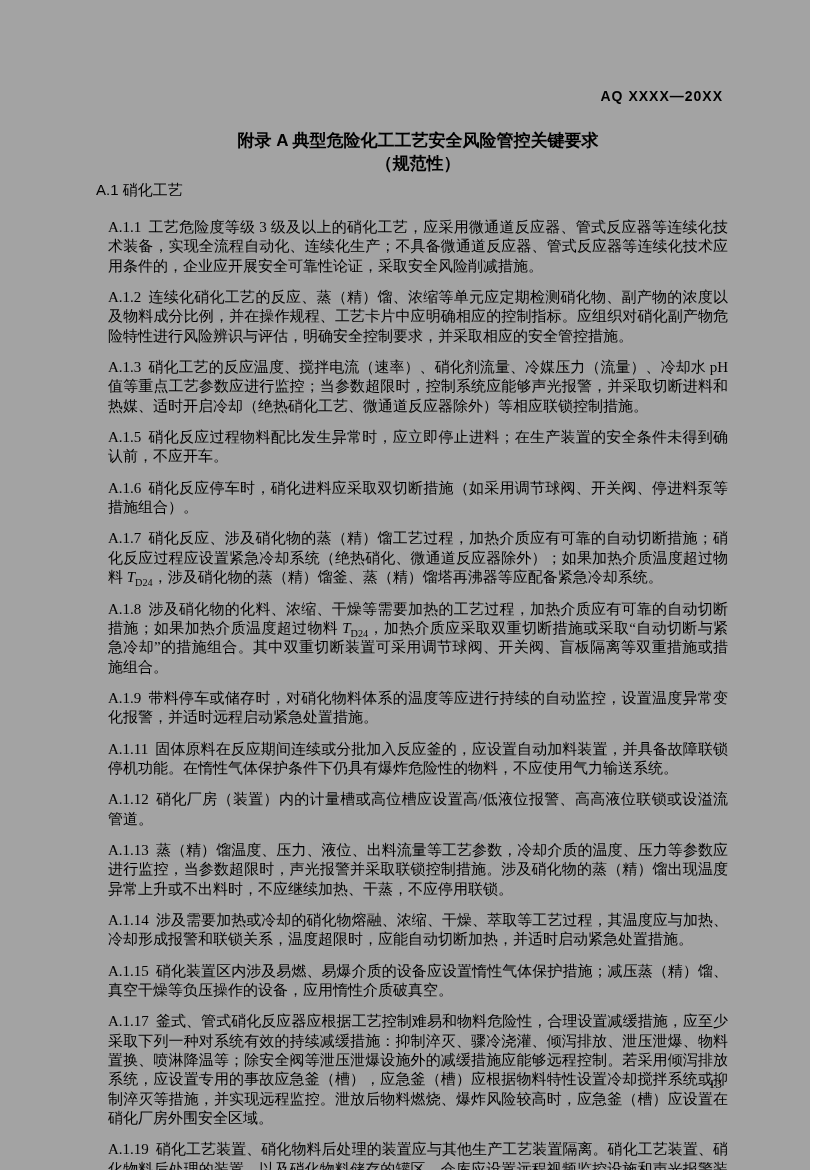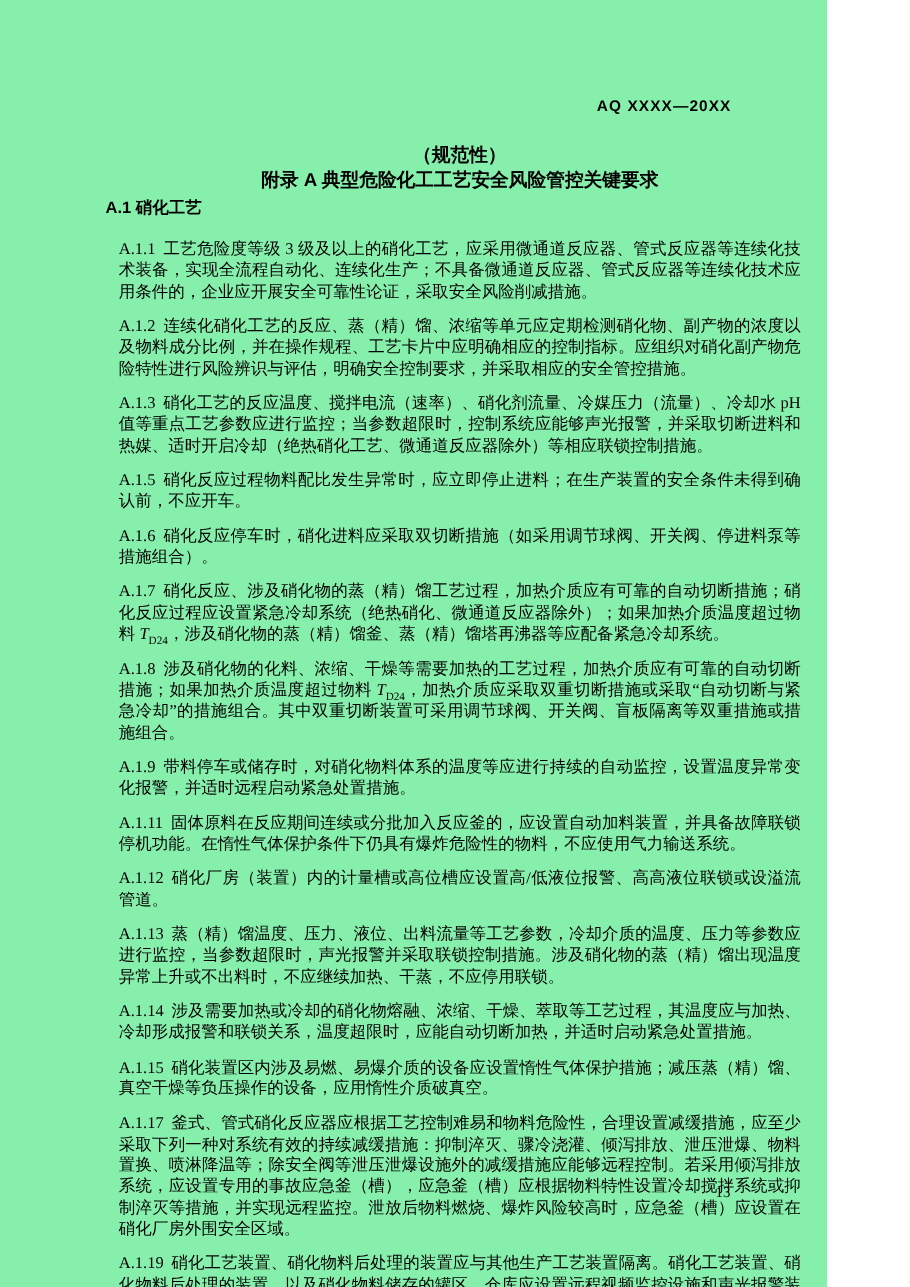"AQ XXXX—20XX" .page { background: #86efac -> #a3a3a3; width: 752px -> 810px }
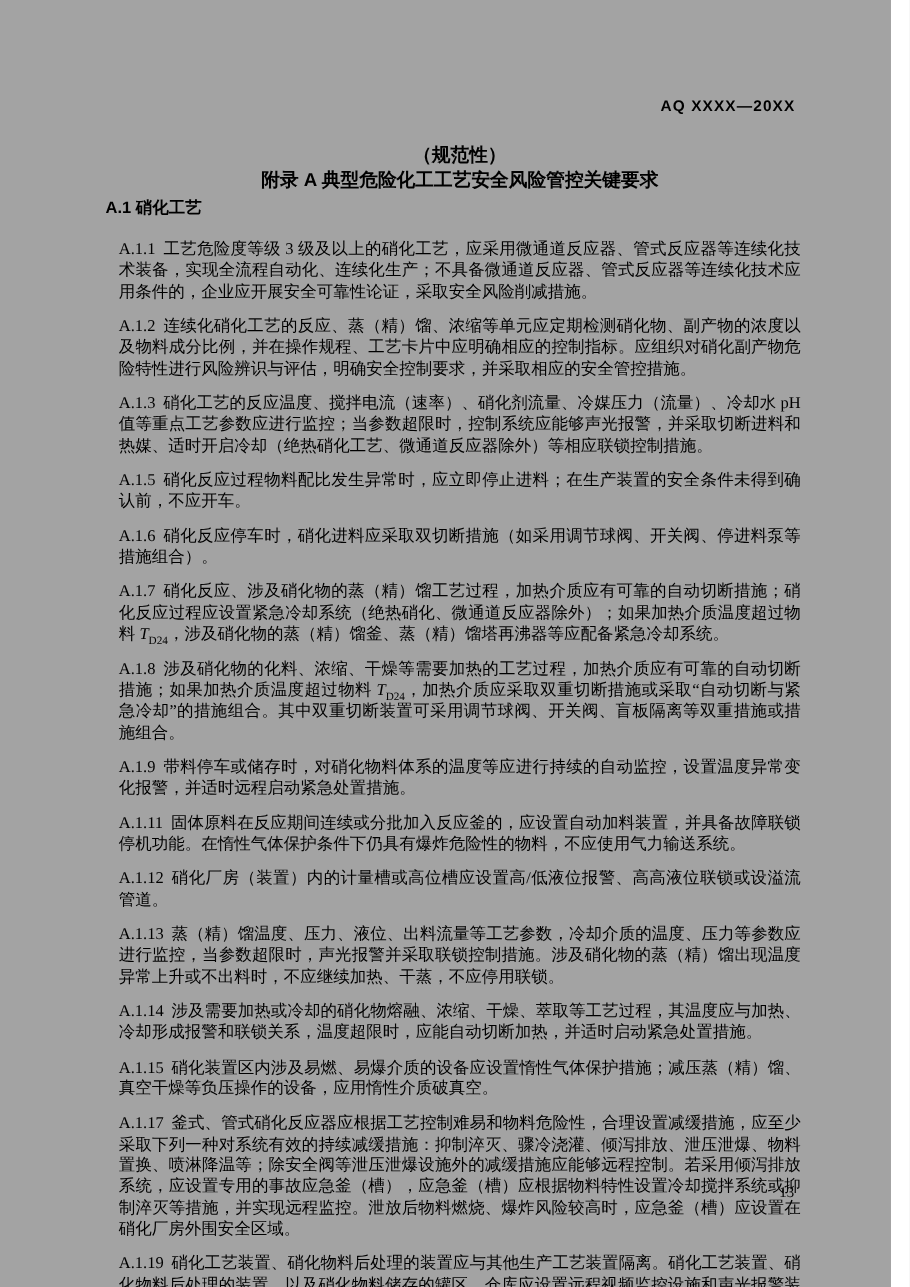"（规范性）" div { order: before "附录 A 典型危险化工工艺安全风险管控关键要求" -> after "附录 A 典型危险化工工艺安全风险管控关键要求" }
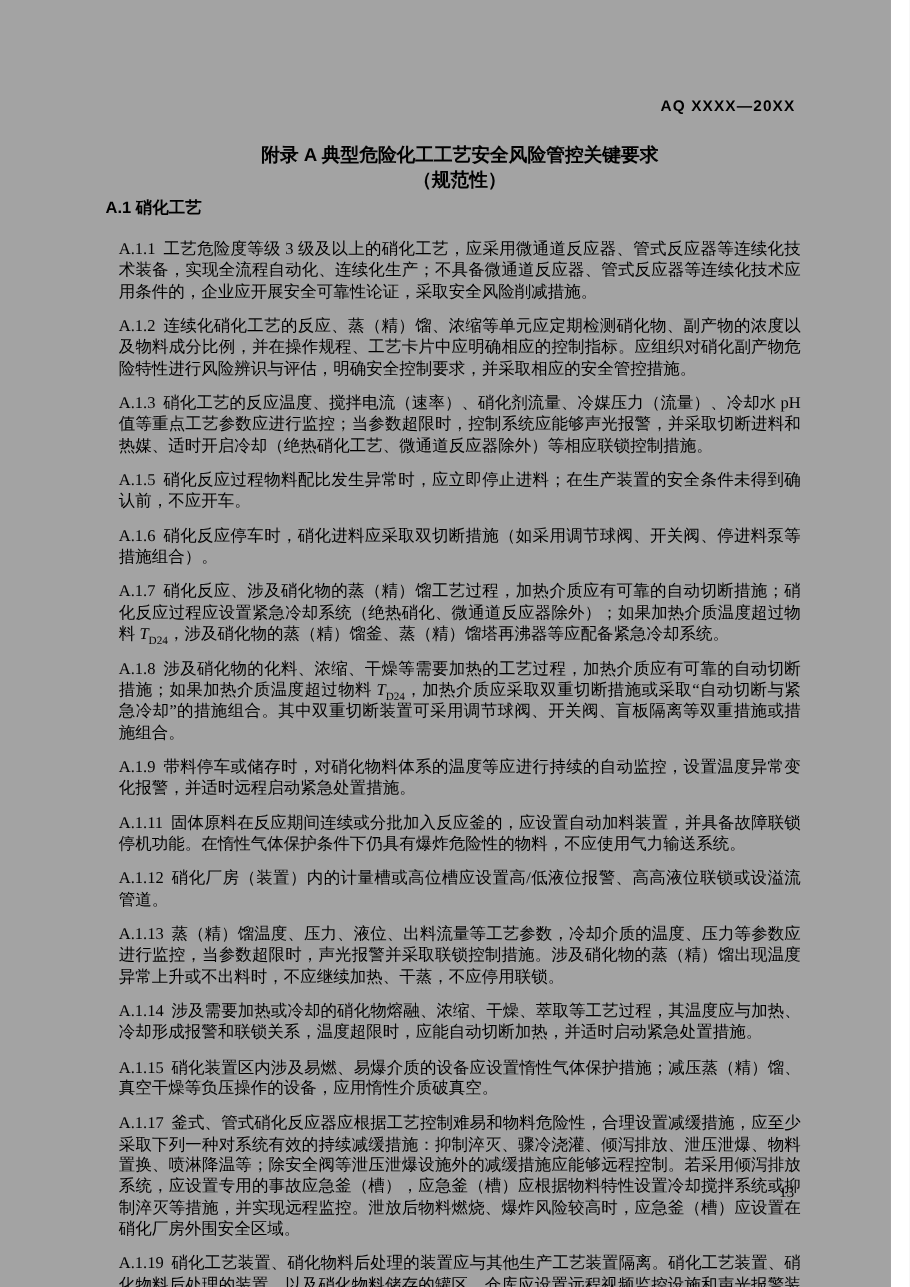"A.1 硝化工艺" .section-heading { font-weight: bold -> normal }
